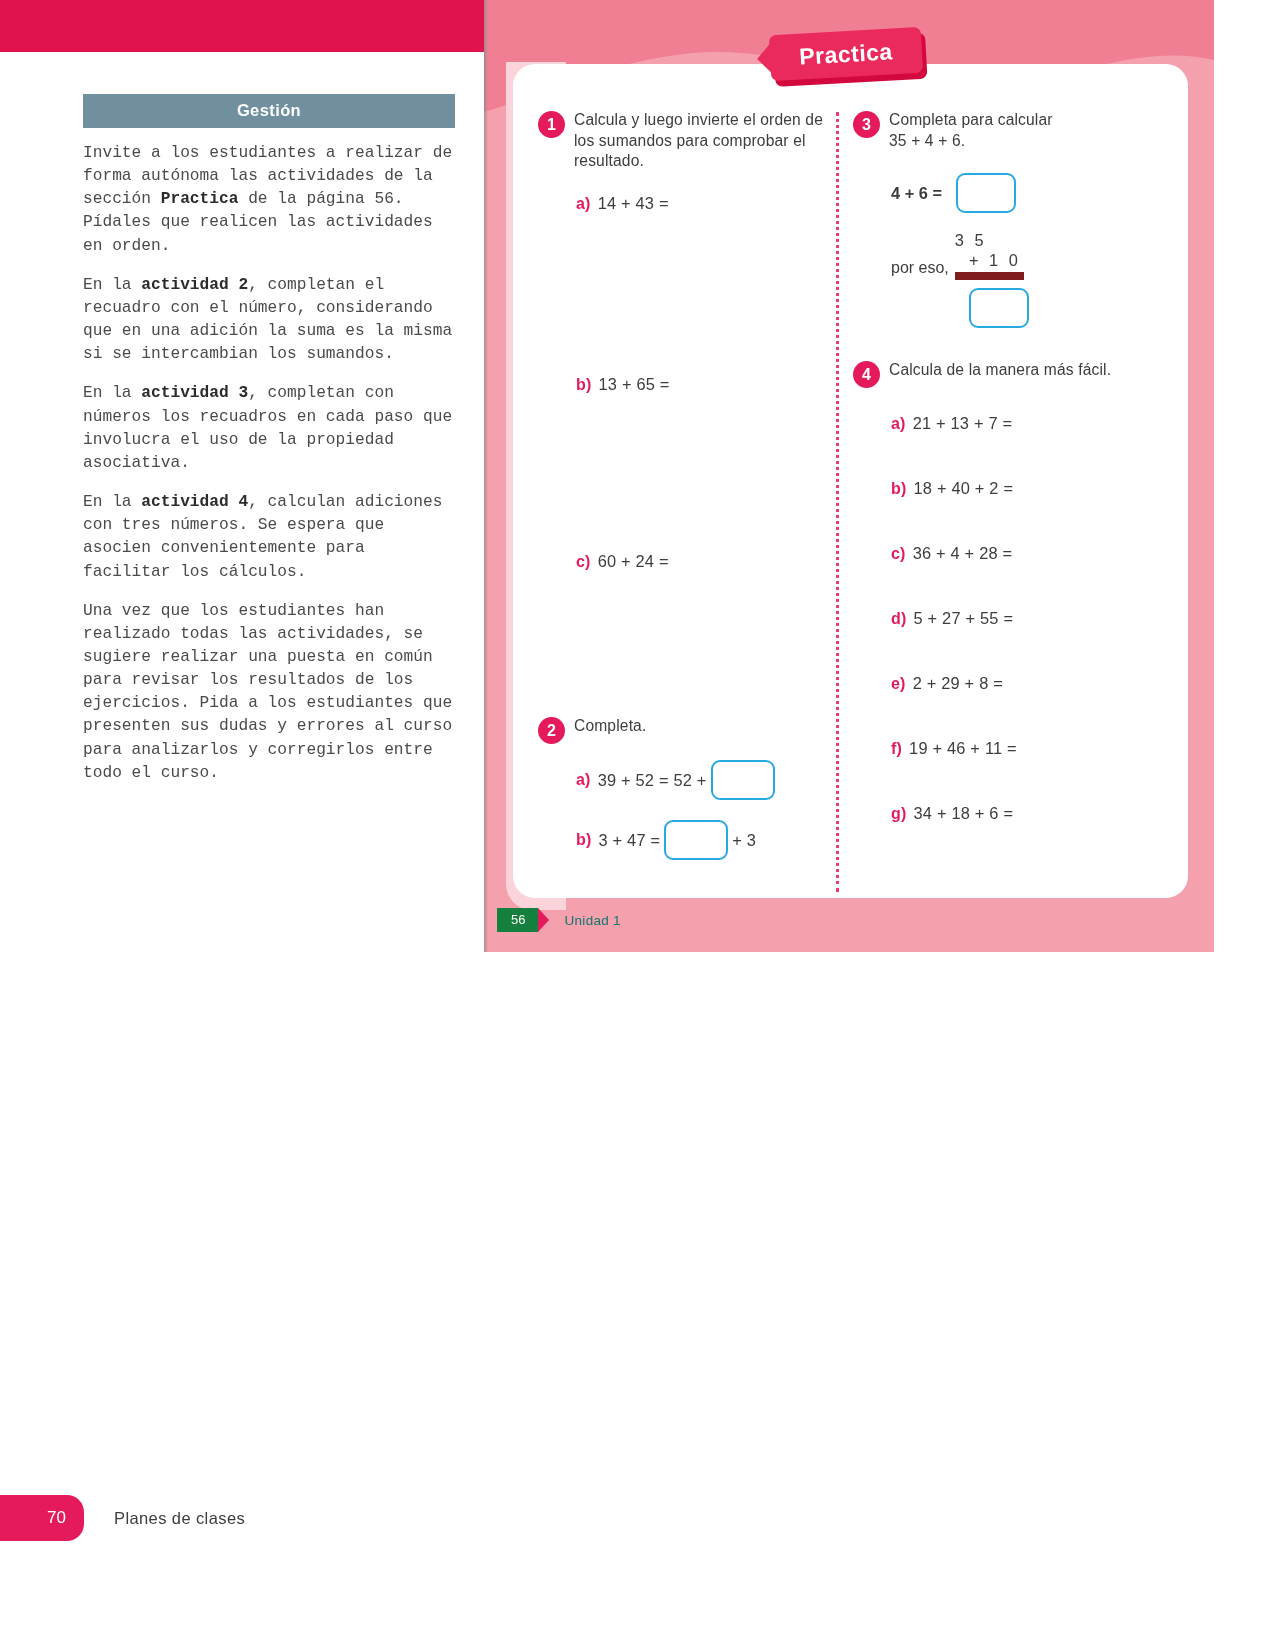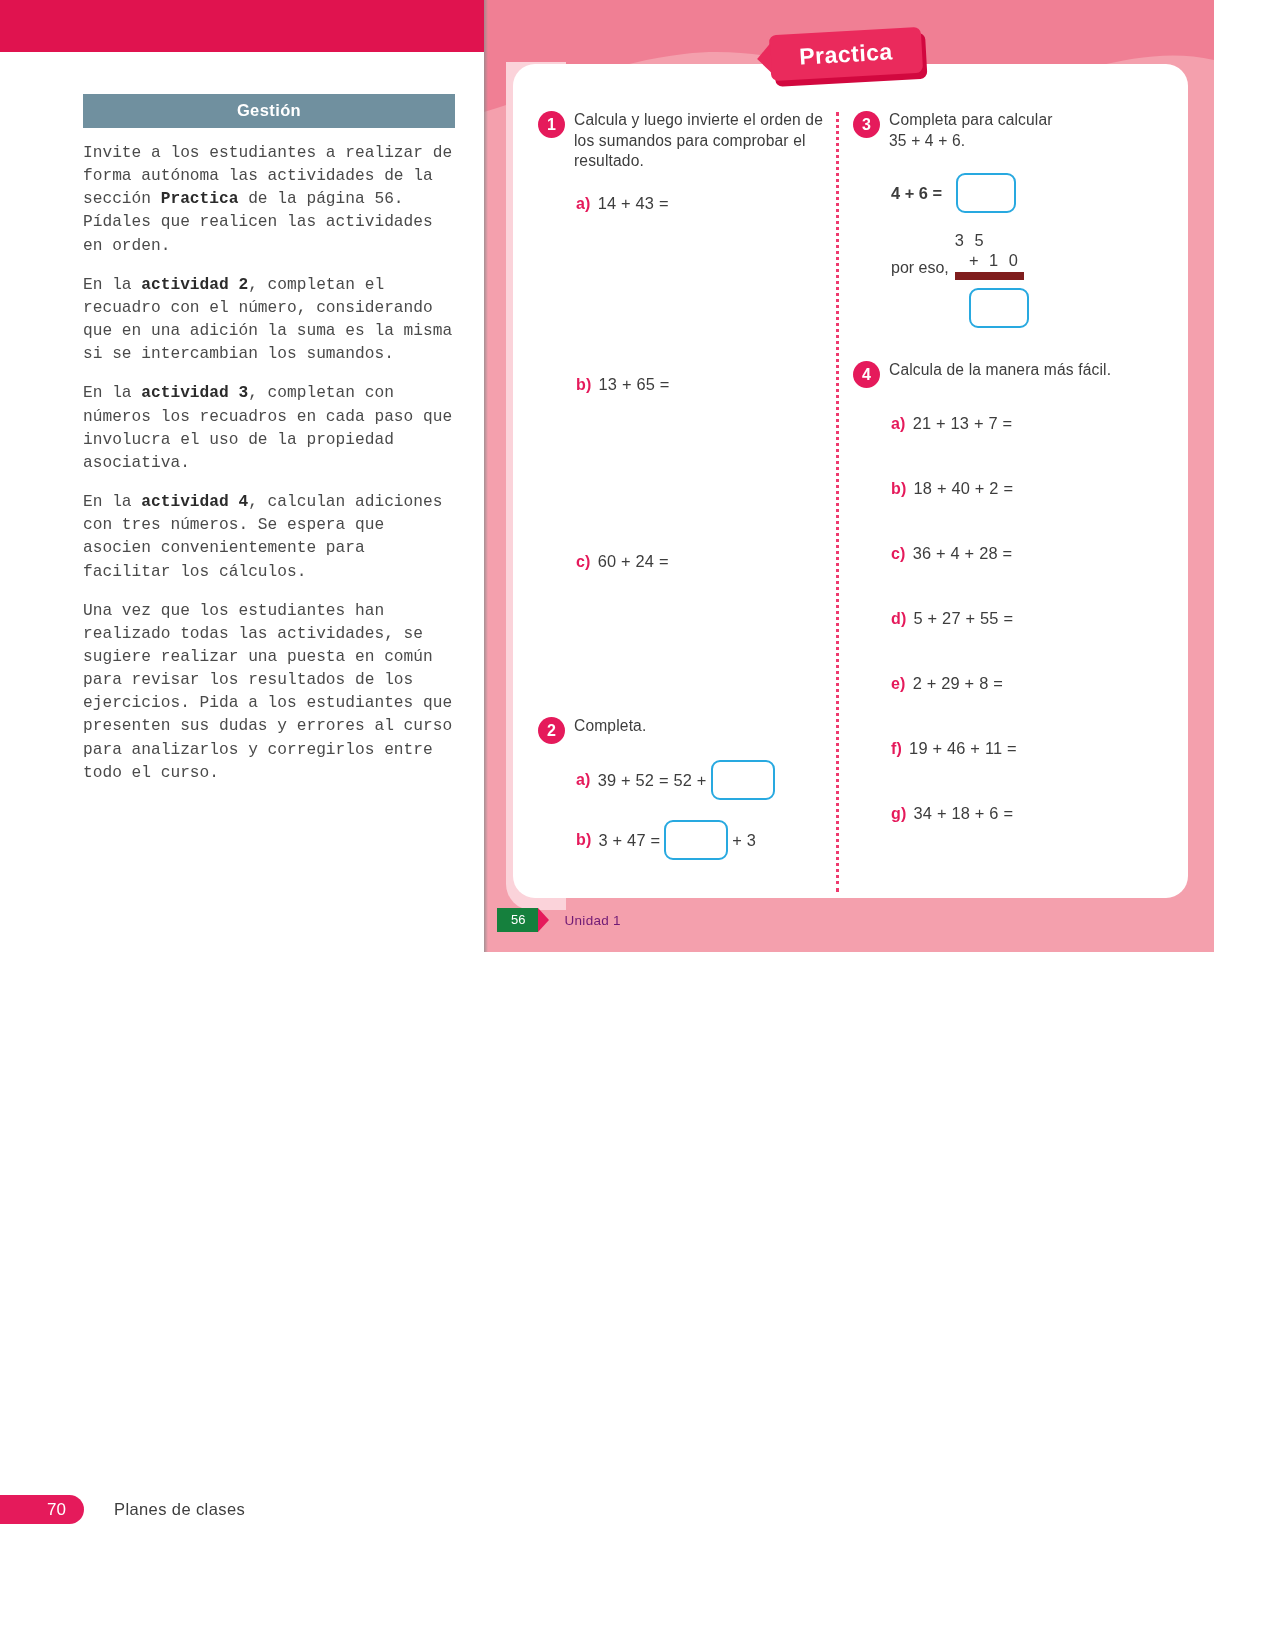"Unidad 1" .unidad { color: #701a75 -> #0f766e }
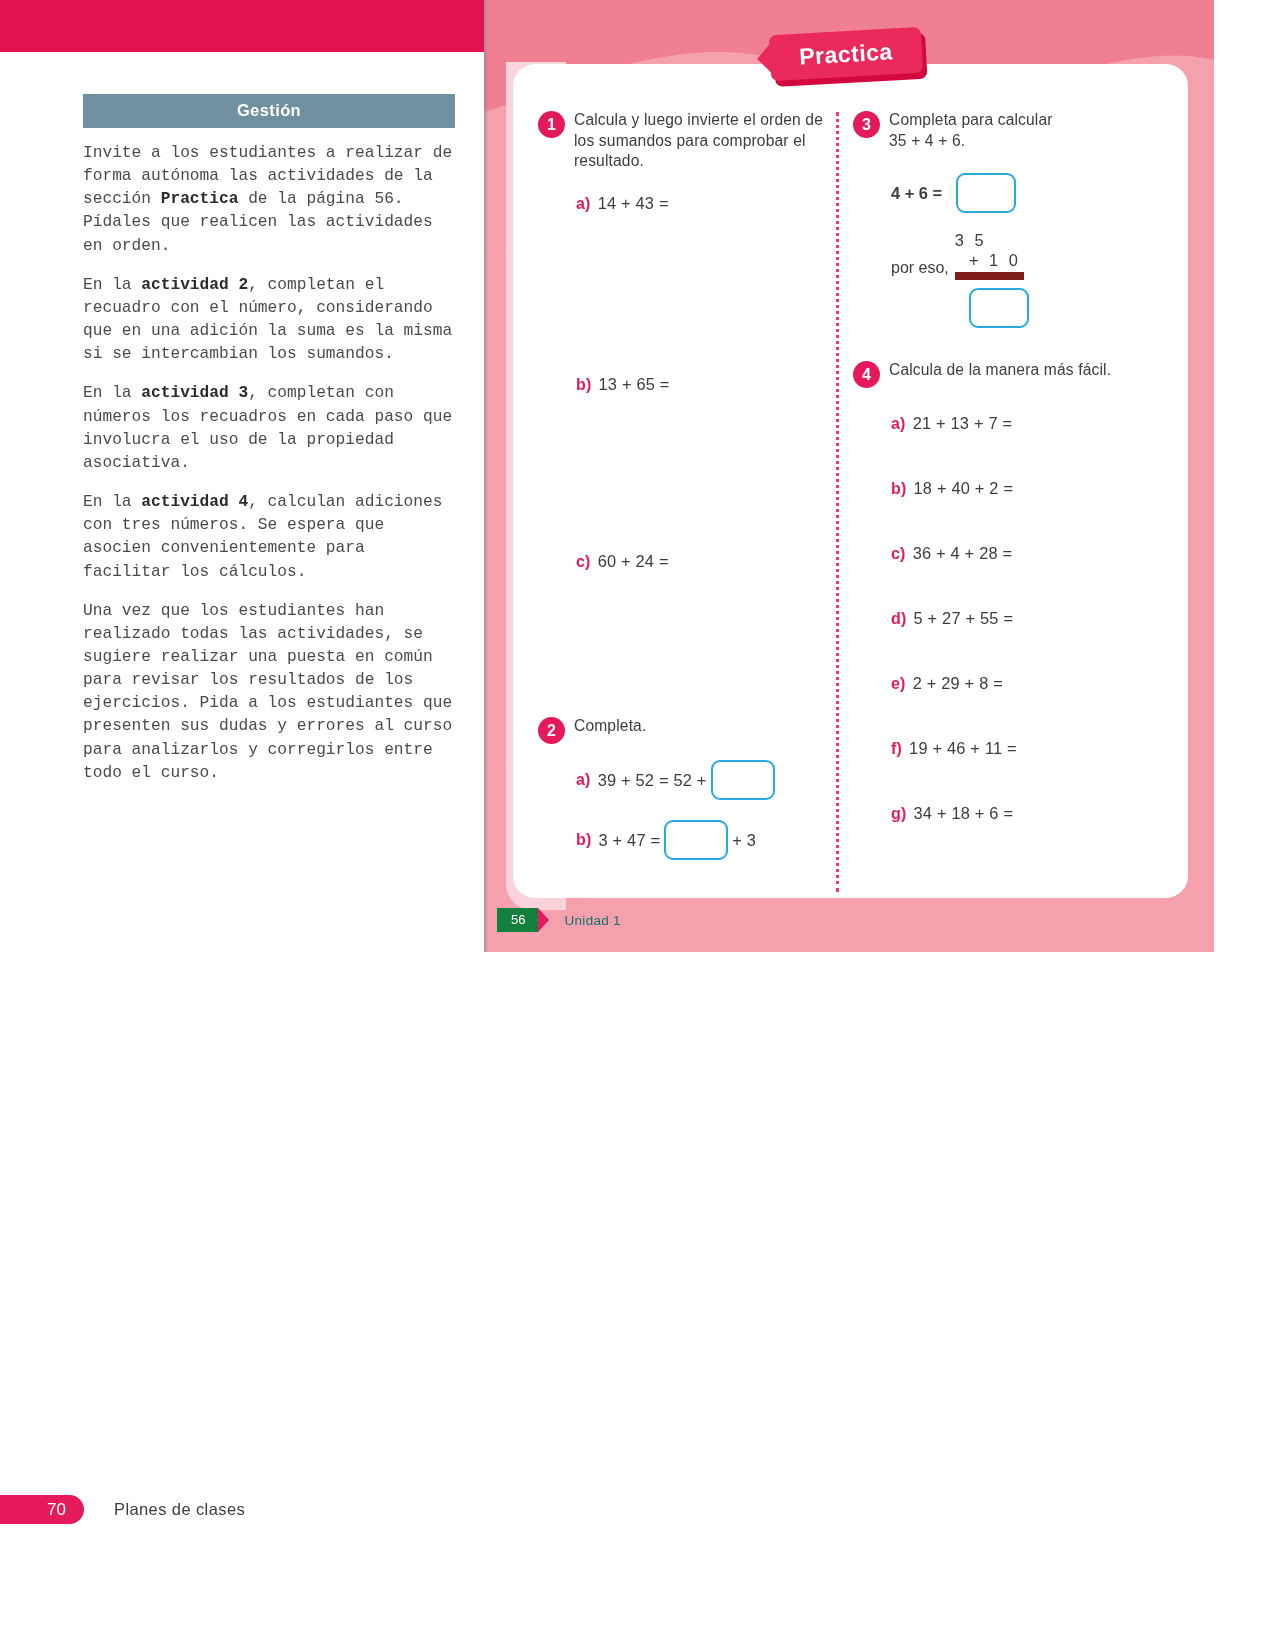"70" .page-footer .pf-folio { height: 29px -> 46px }
